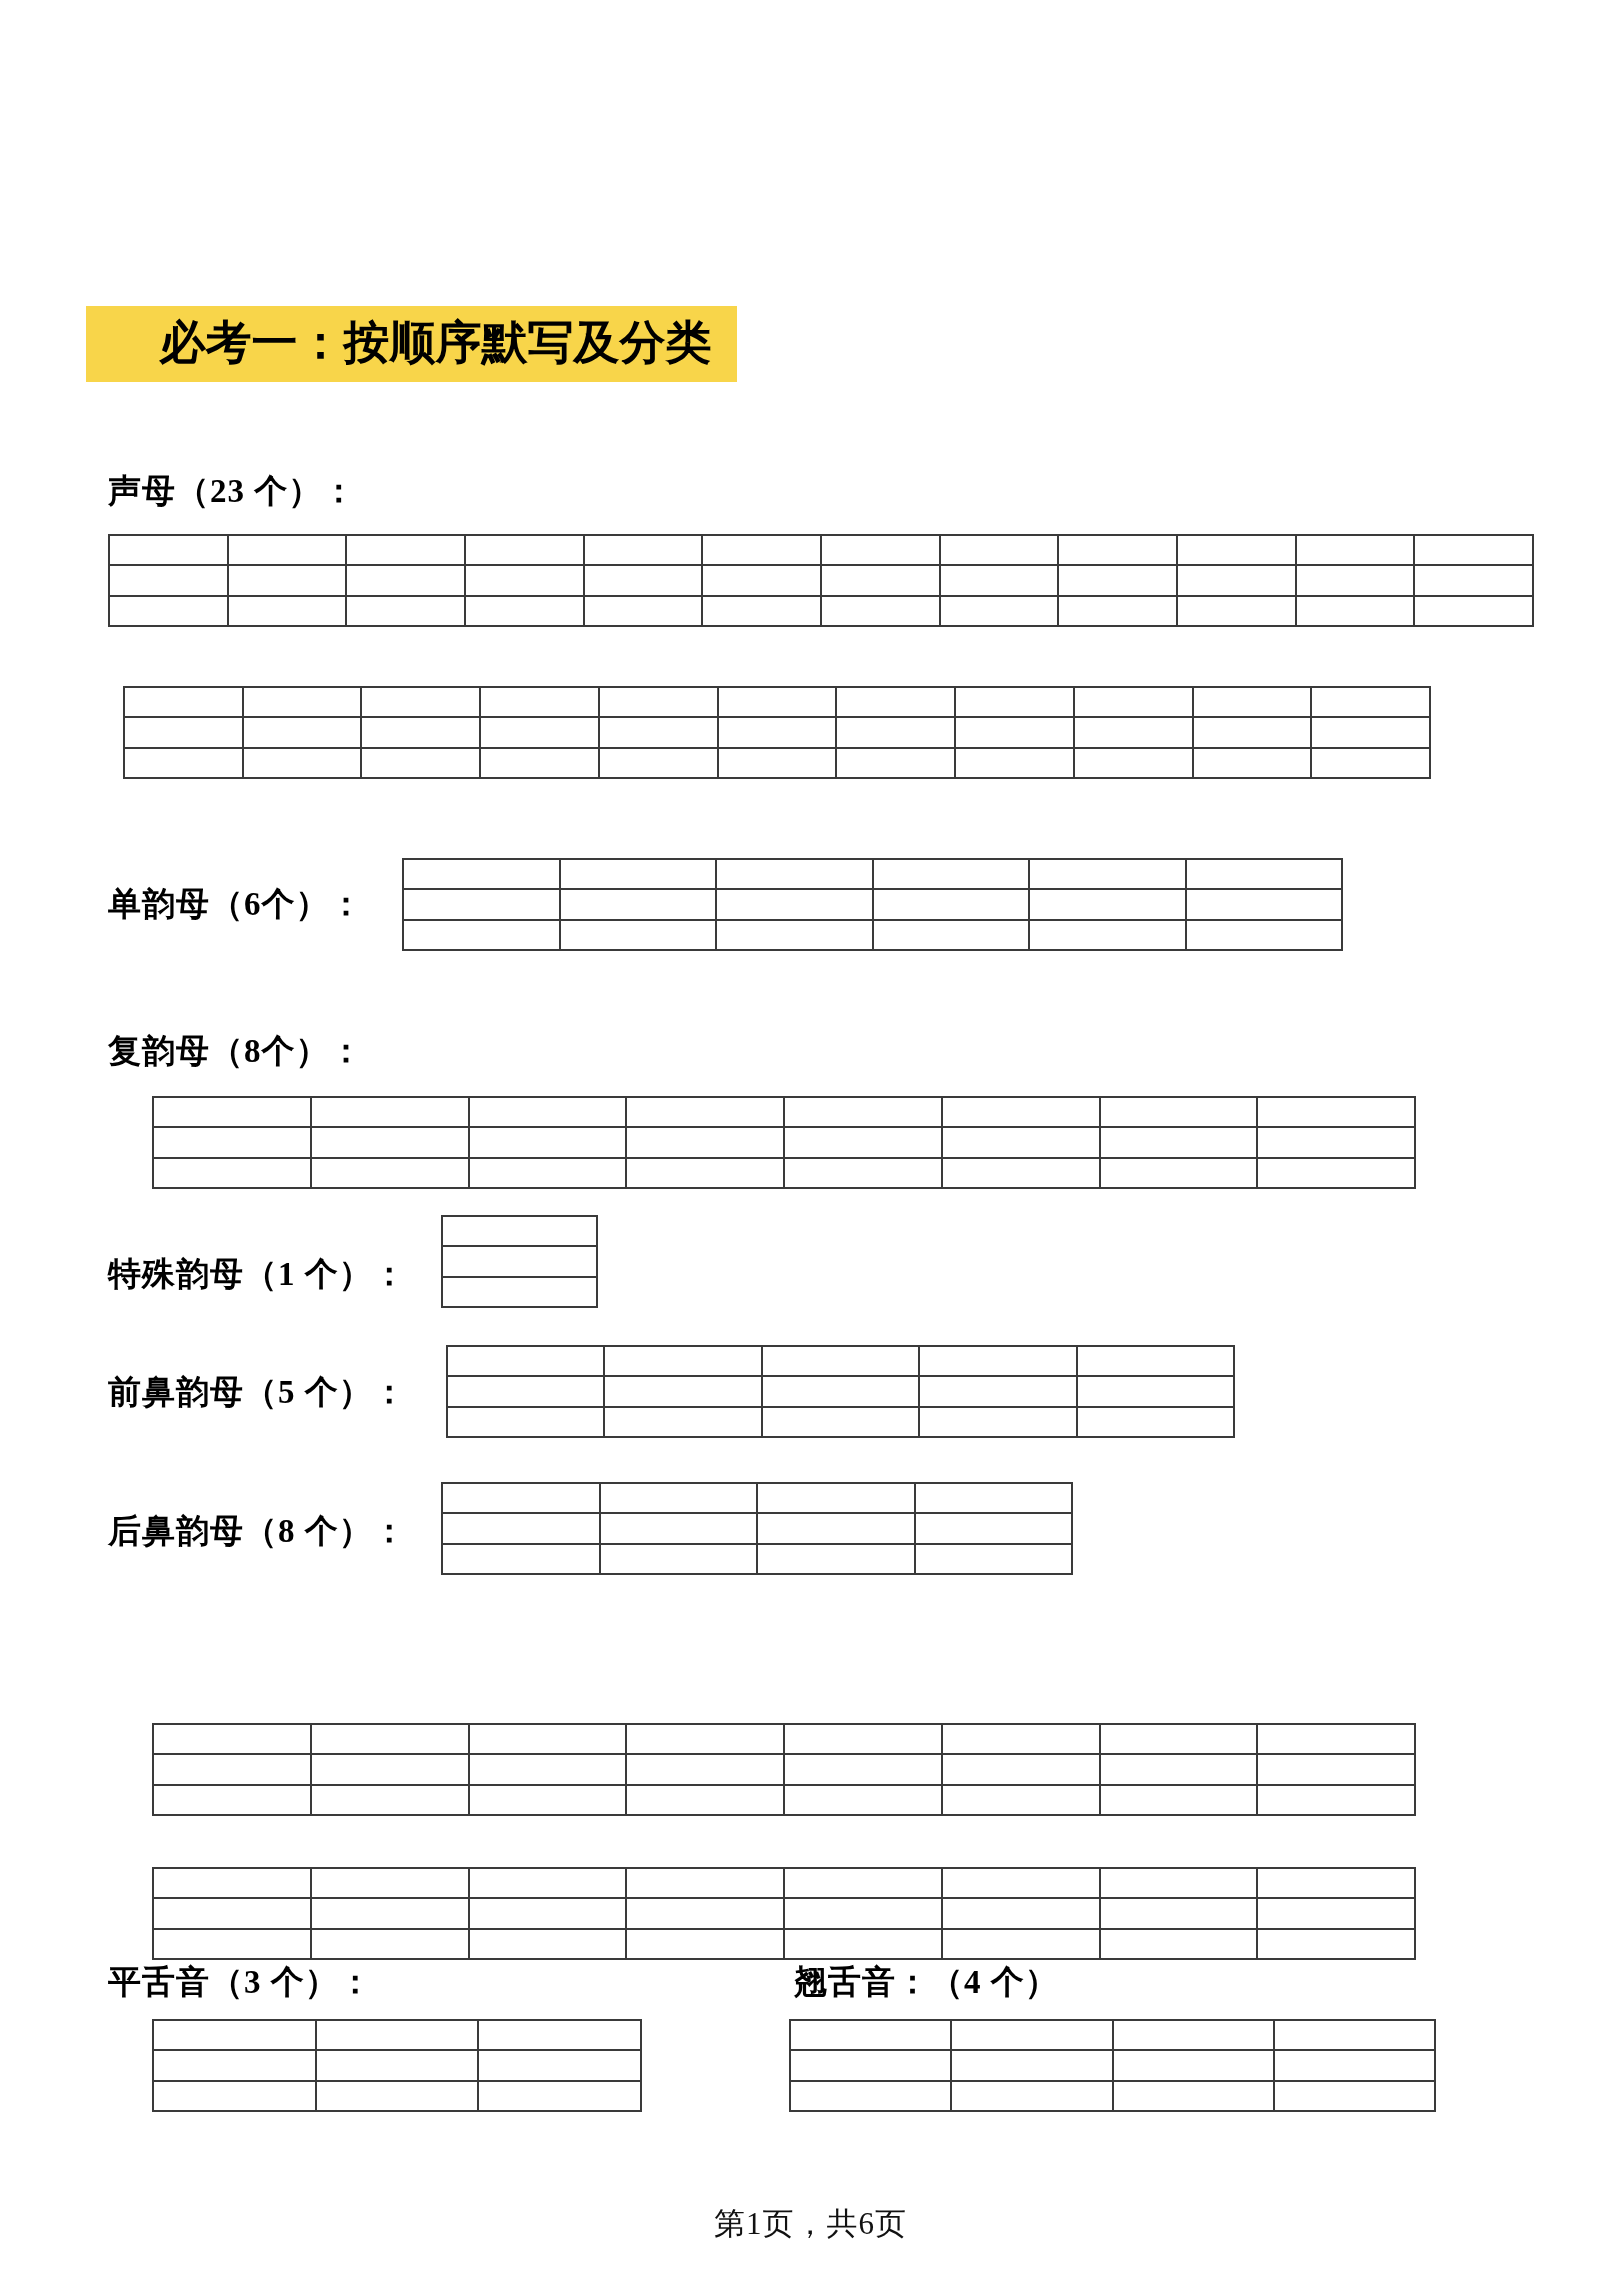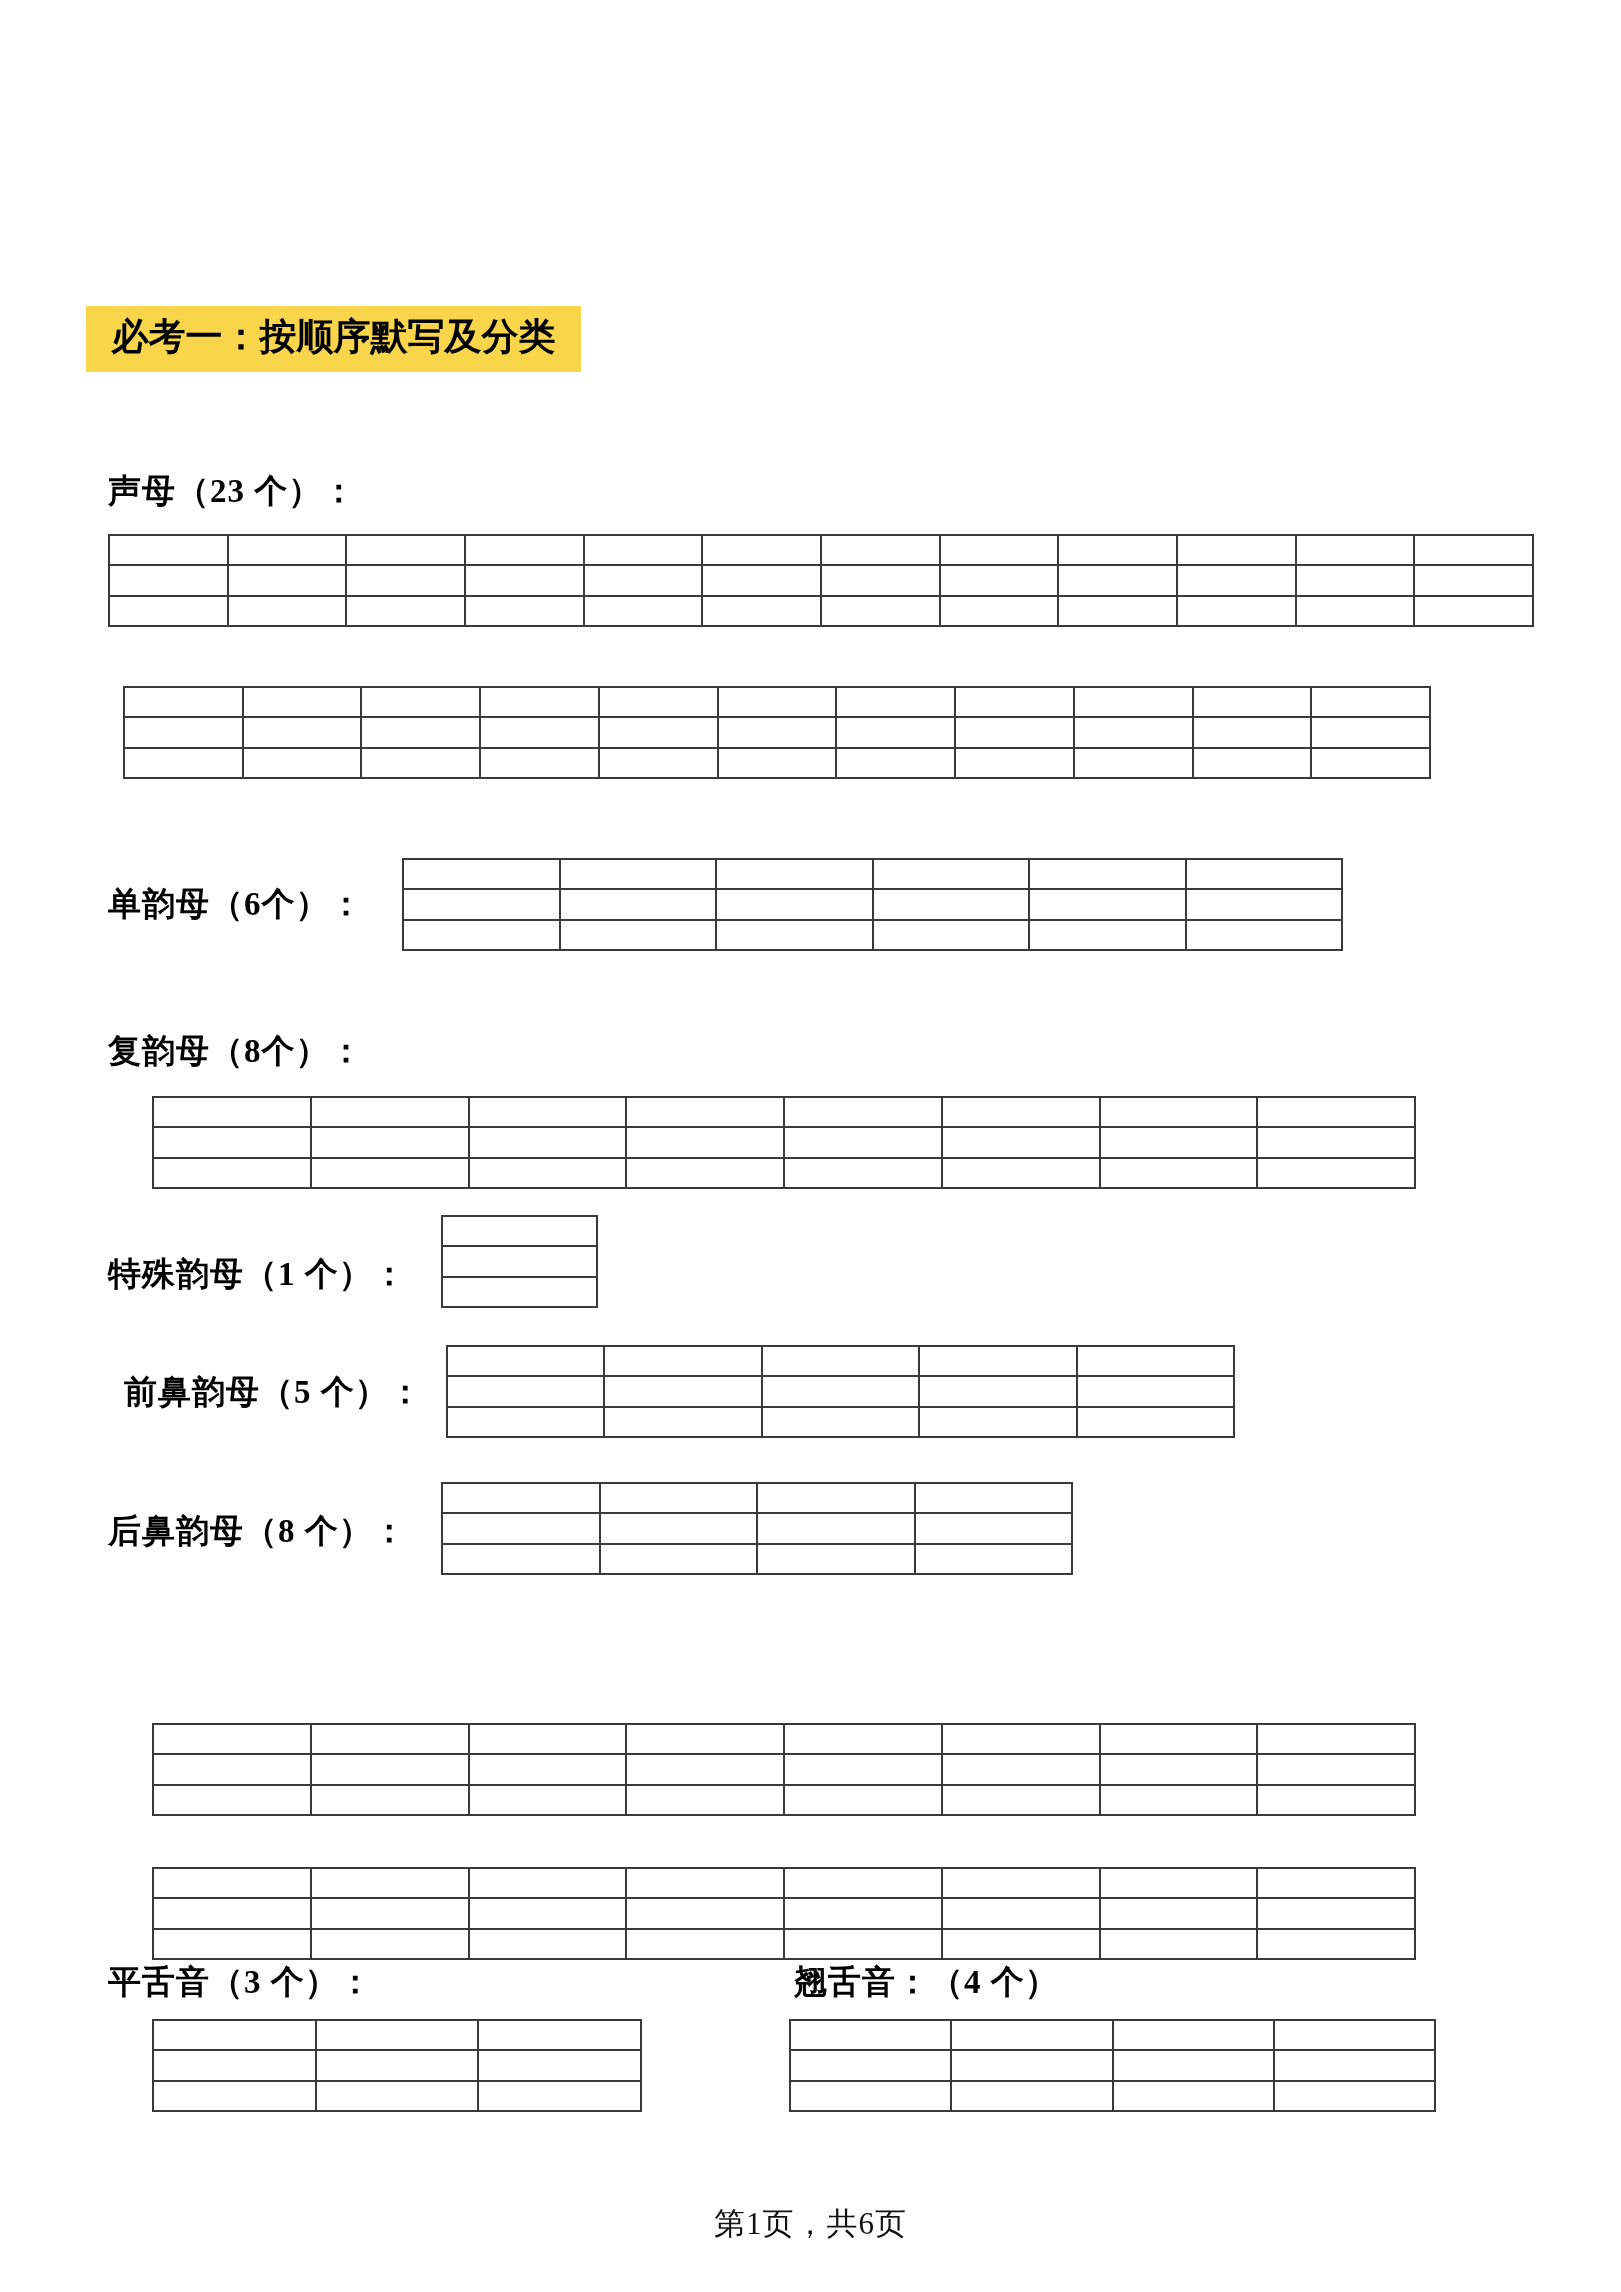"必考一：按顺序默写及分类" .section-band-text { font-size: 37px -> 46px; margin-left: none -> 48px }
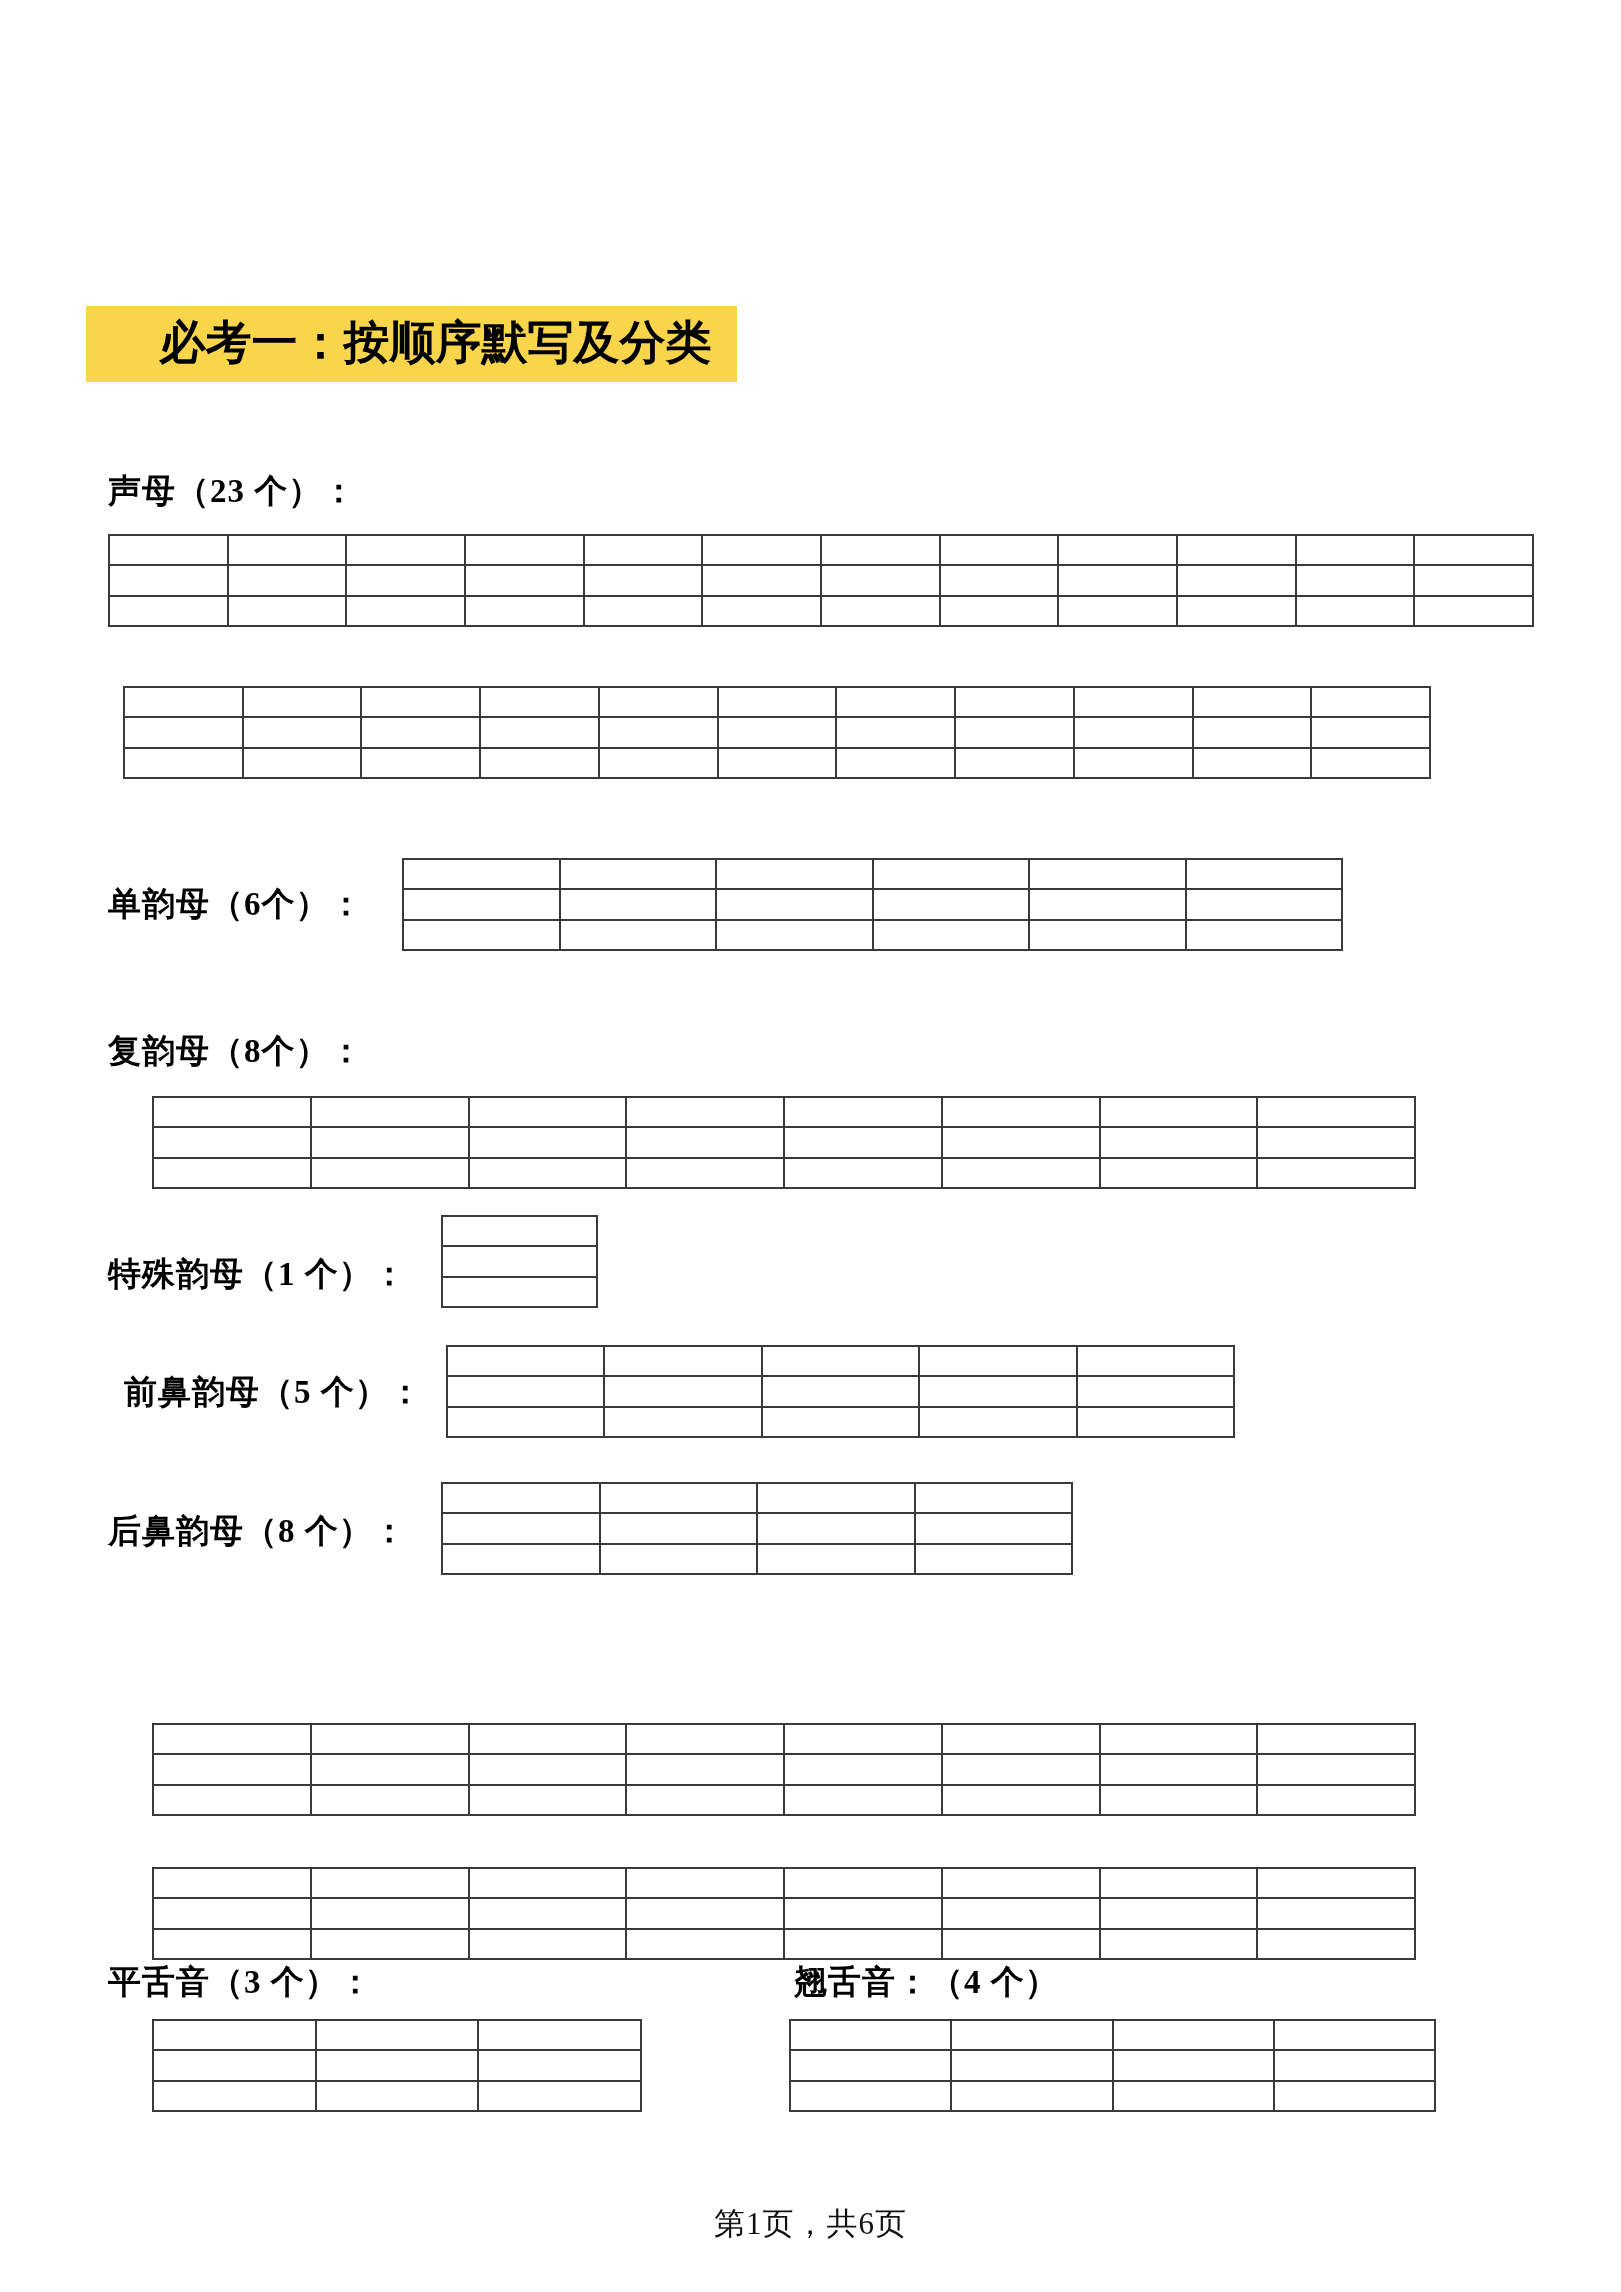"前鼻韵母（5 个）：" div.abs { left: 124px -> 108px }
